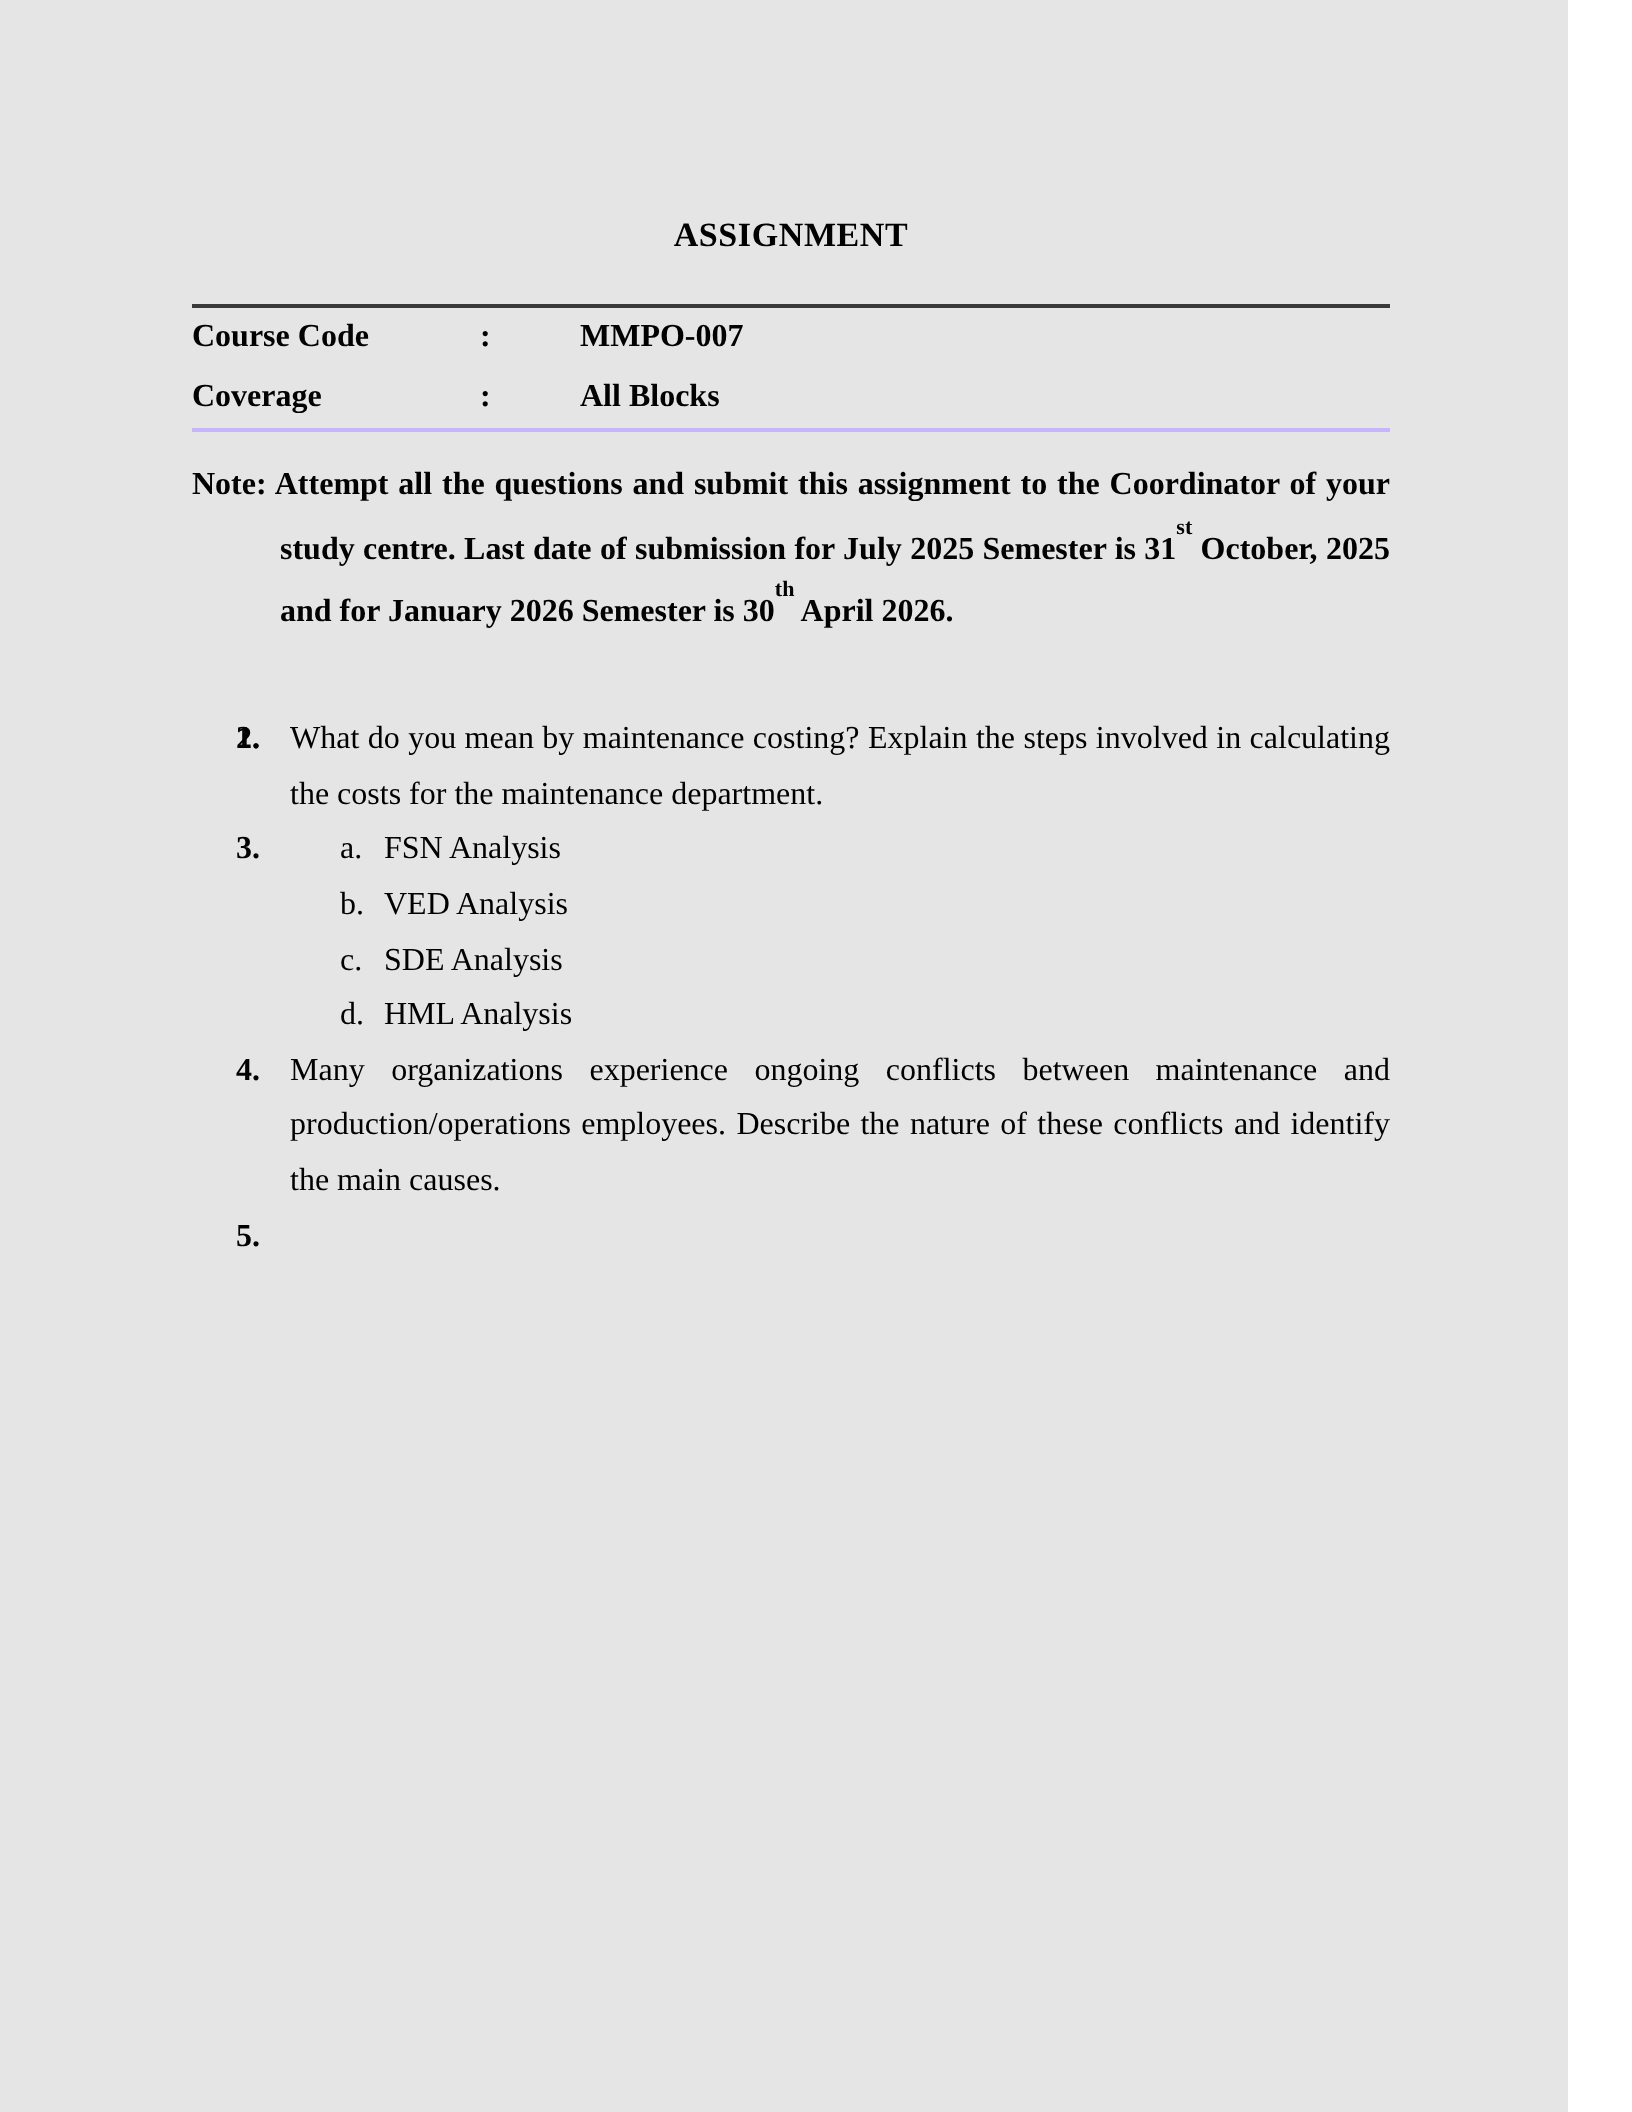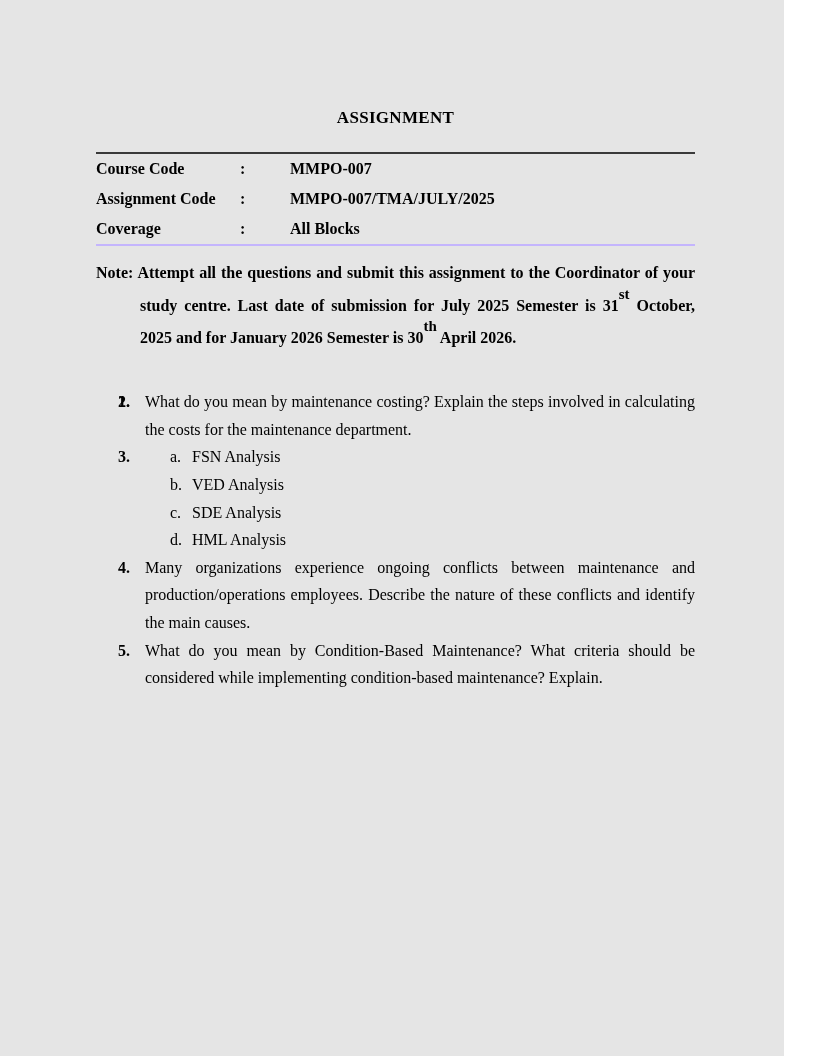"Assignment Code" tr { html: <tr> <td>Assignment Code</td> <td>:</td> <td>MMPO-007/TMA/JULY/2025</td> </tr> -> none }
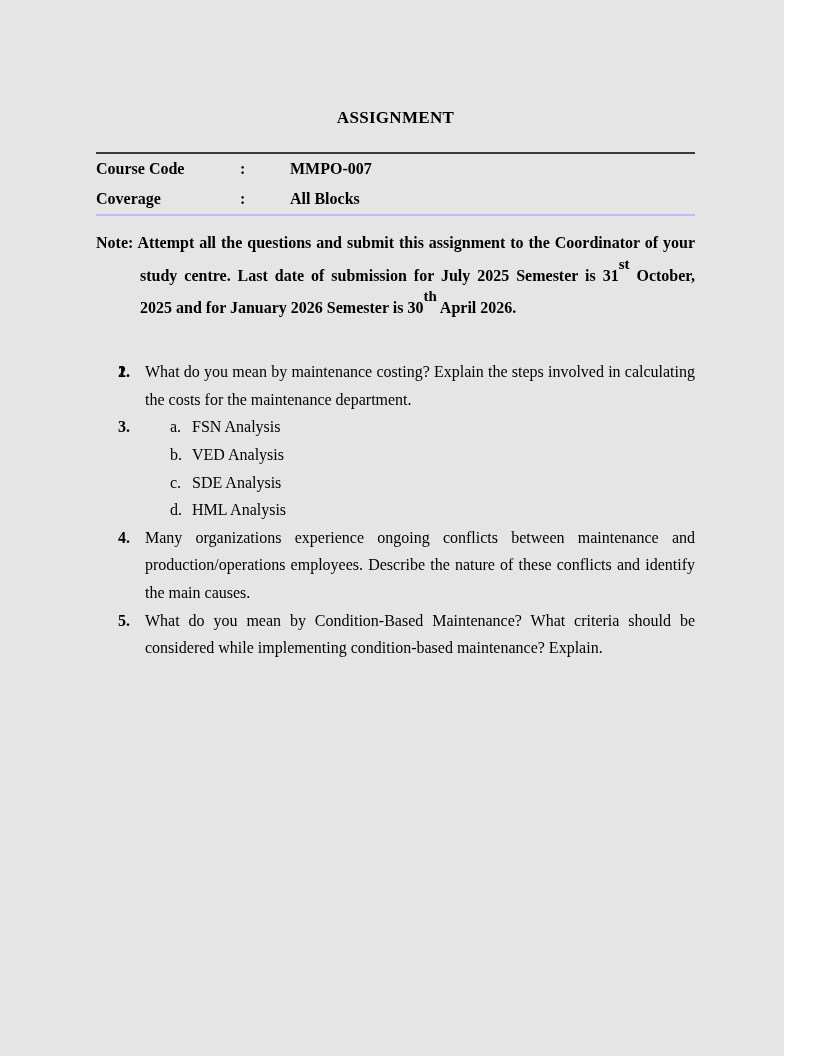"st" .note sup { font-size: 15px -> 11px }
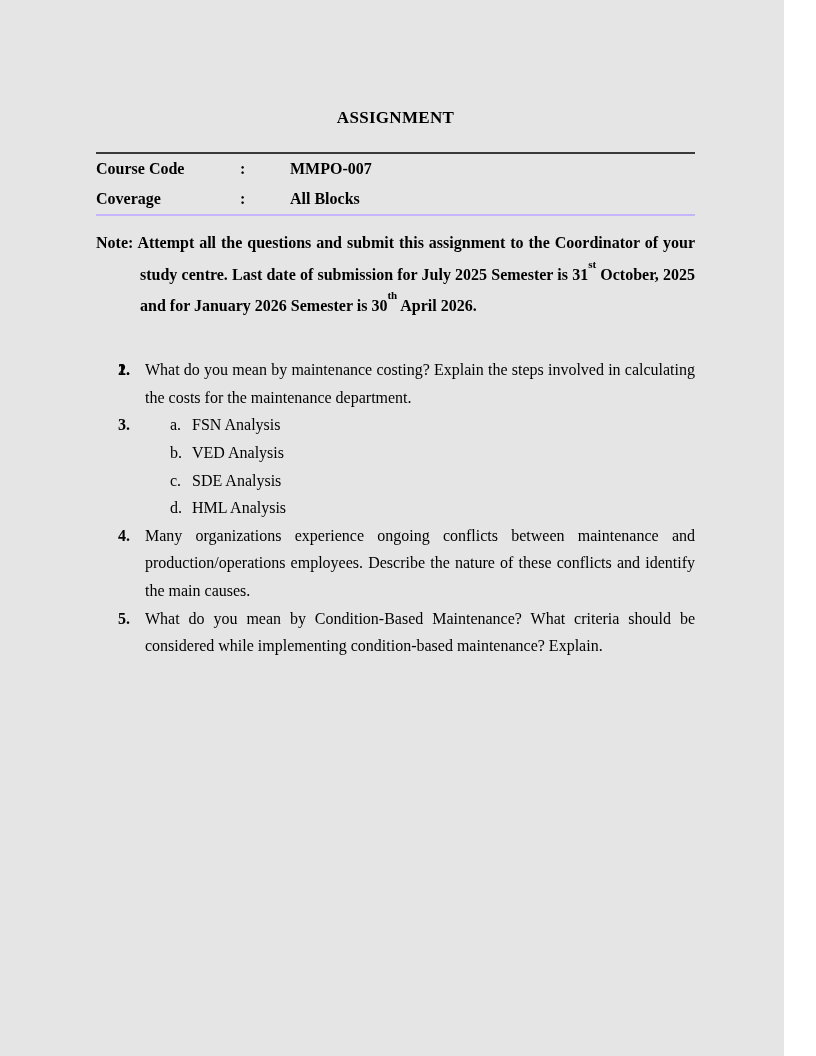"What do you mean by Condition-Based" span { html: <span>What do you mean by Condition-Based Maintenance? What criteria should be considered while implementing condition-based maintenance? Explain.</span> -> none }
